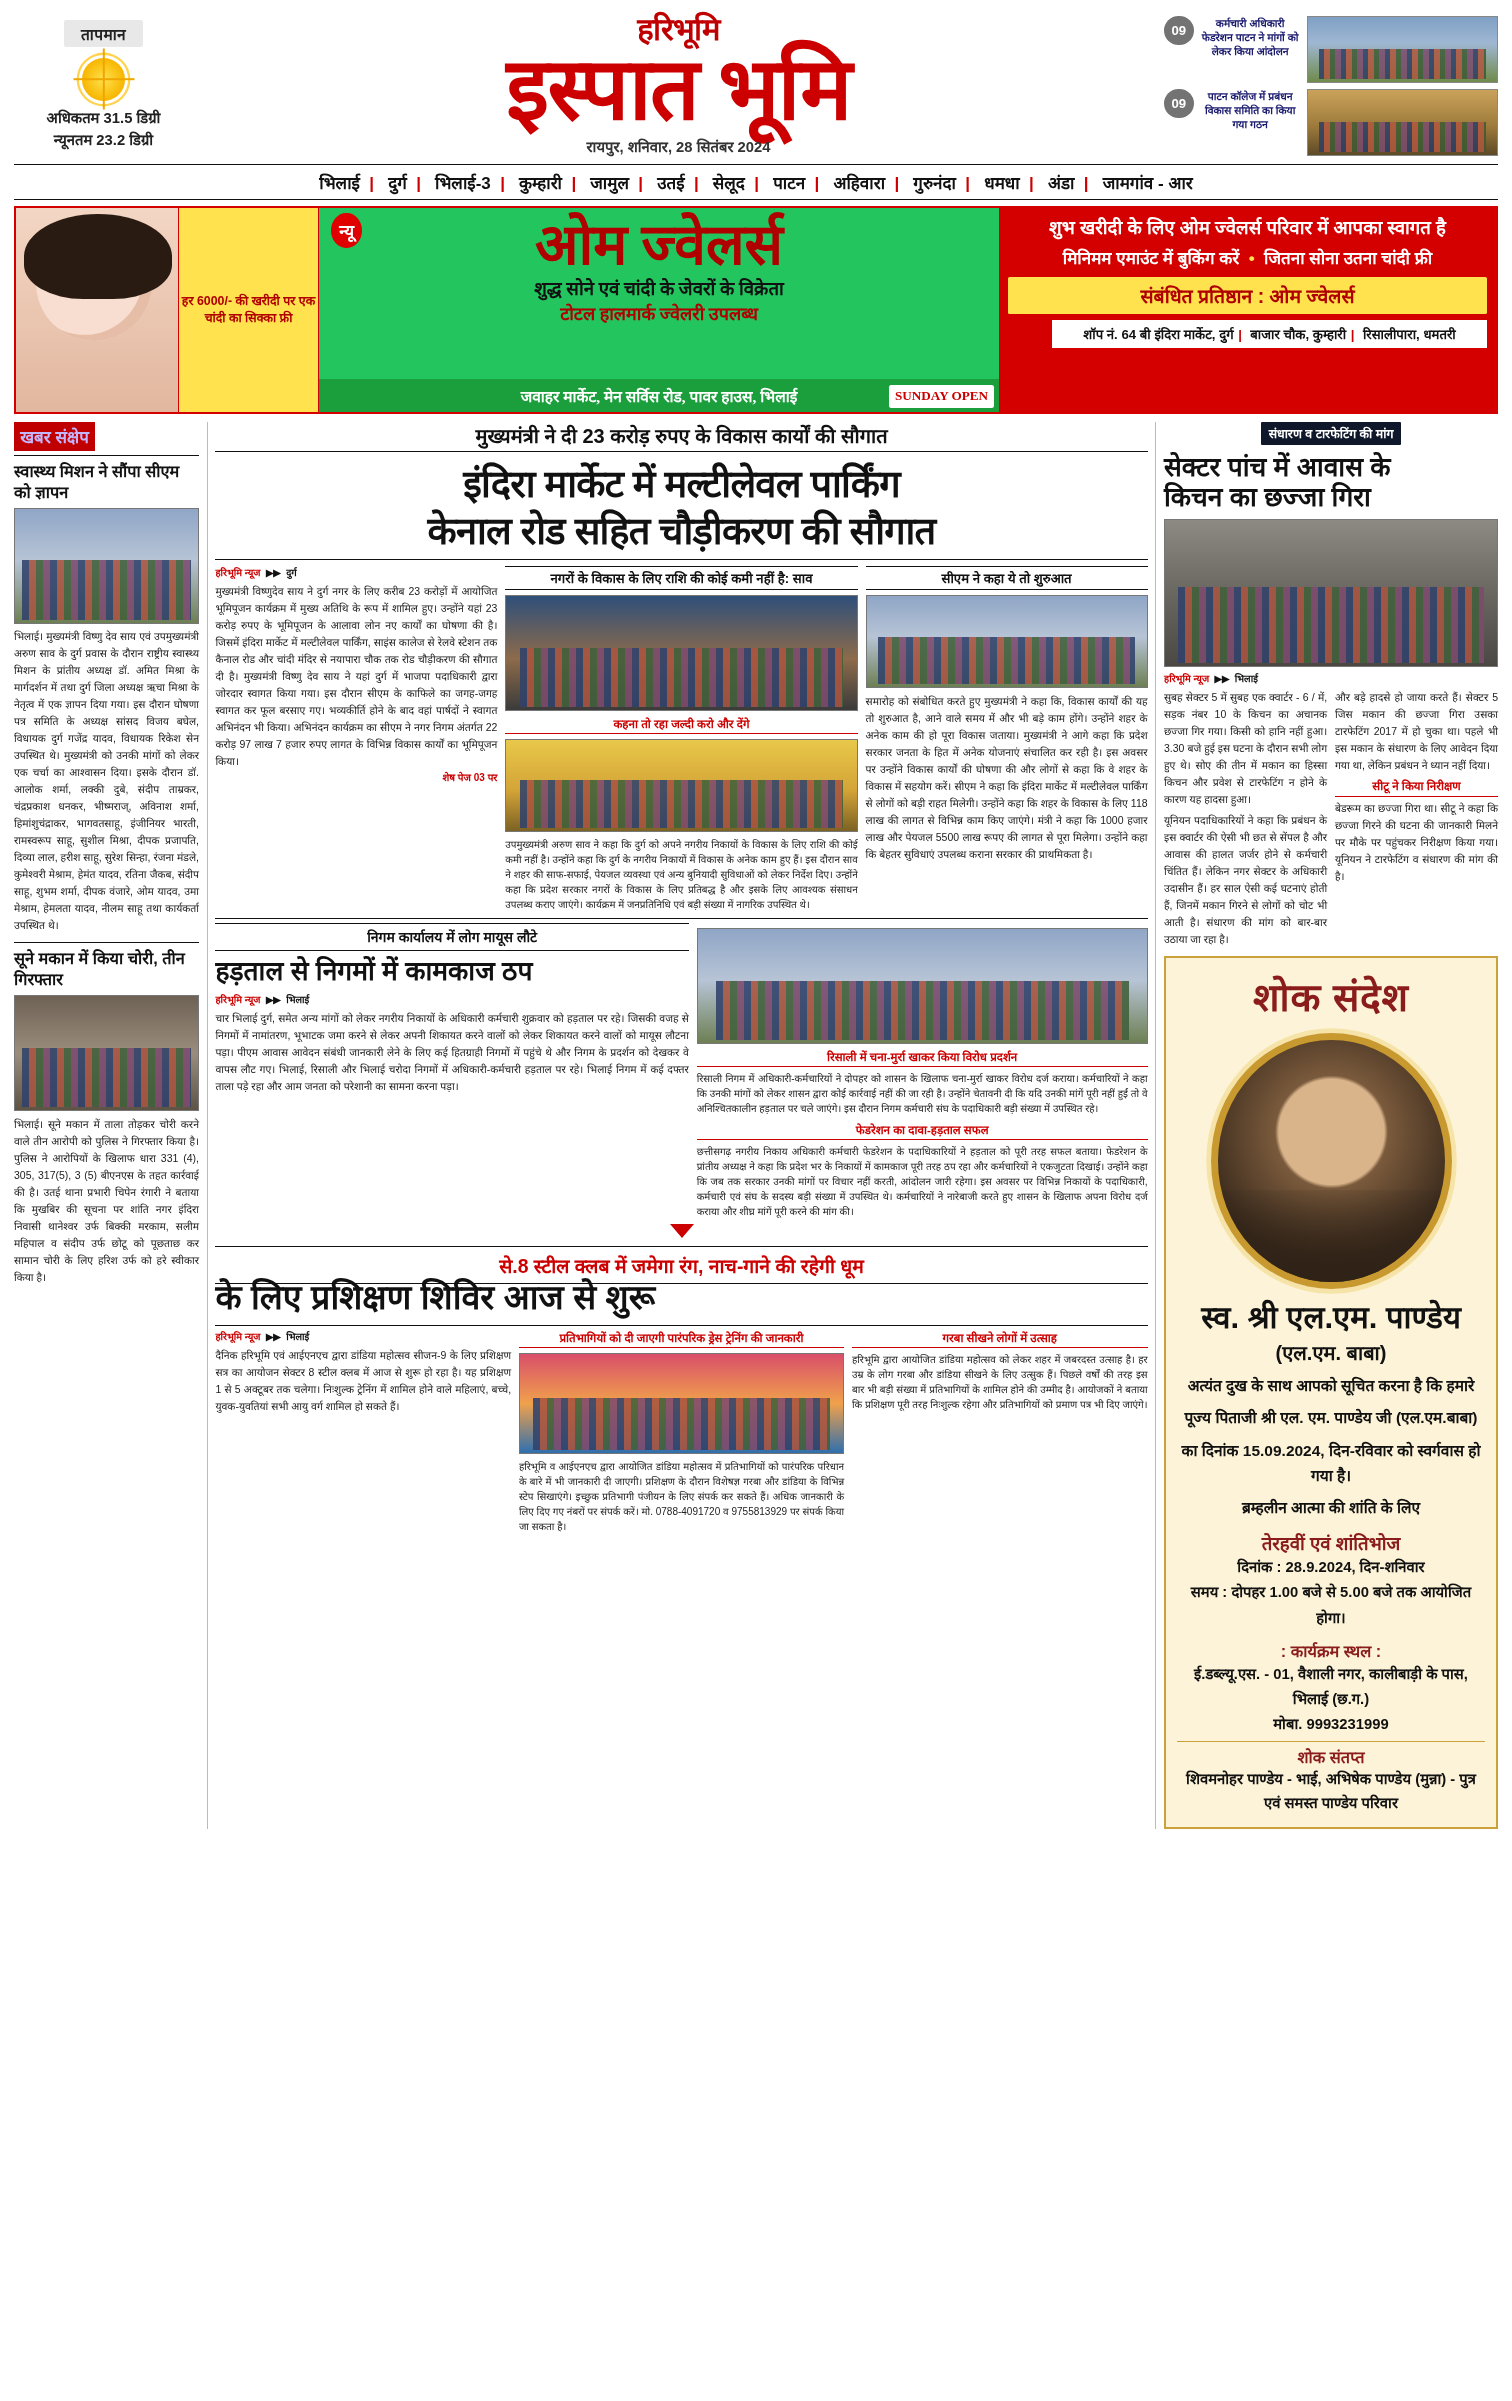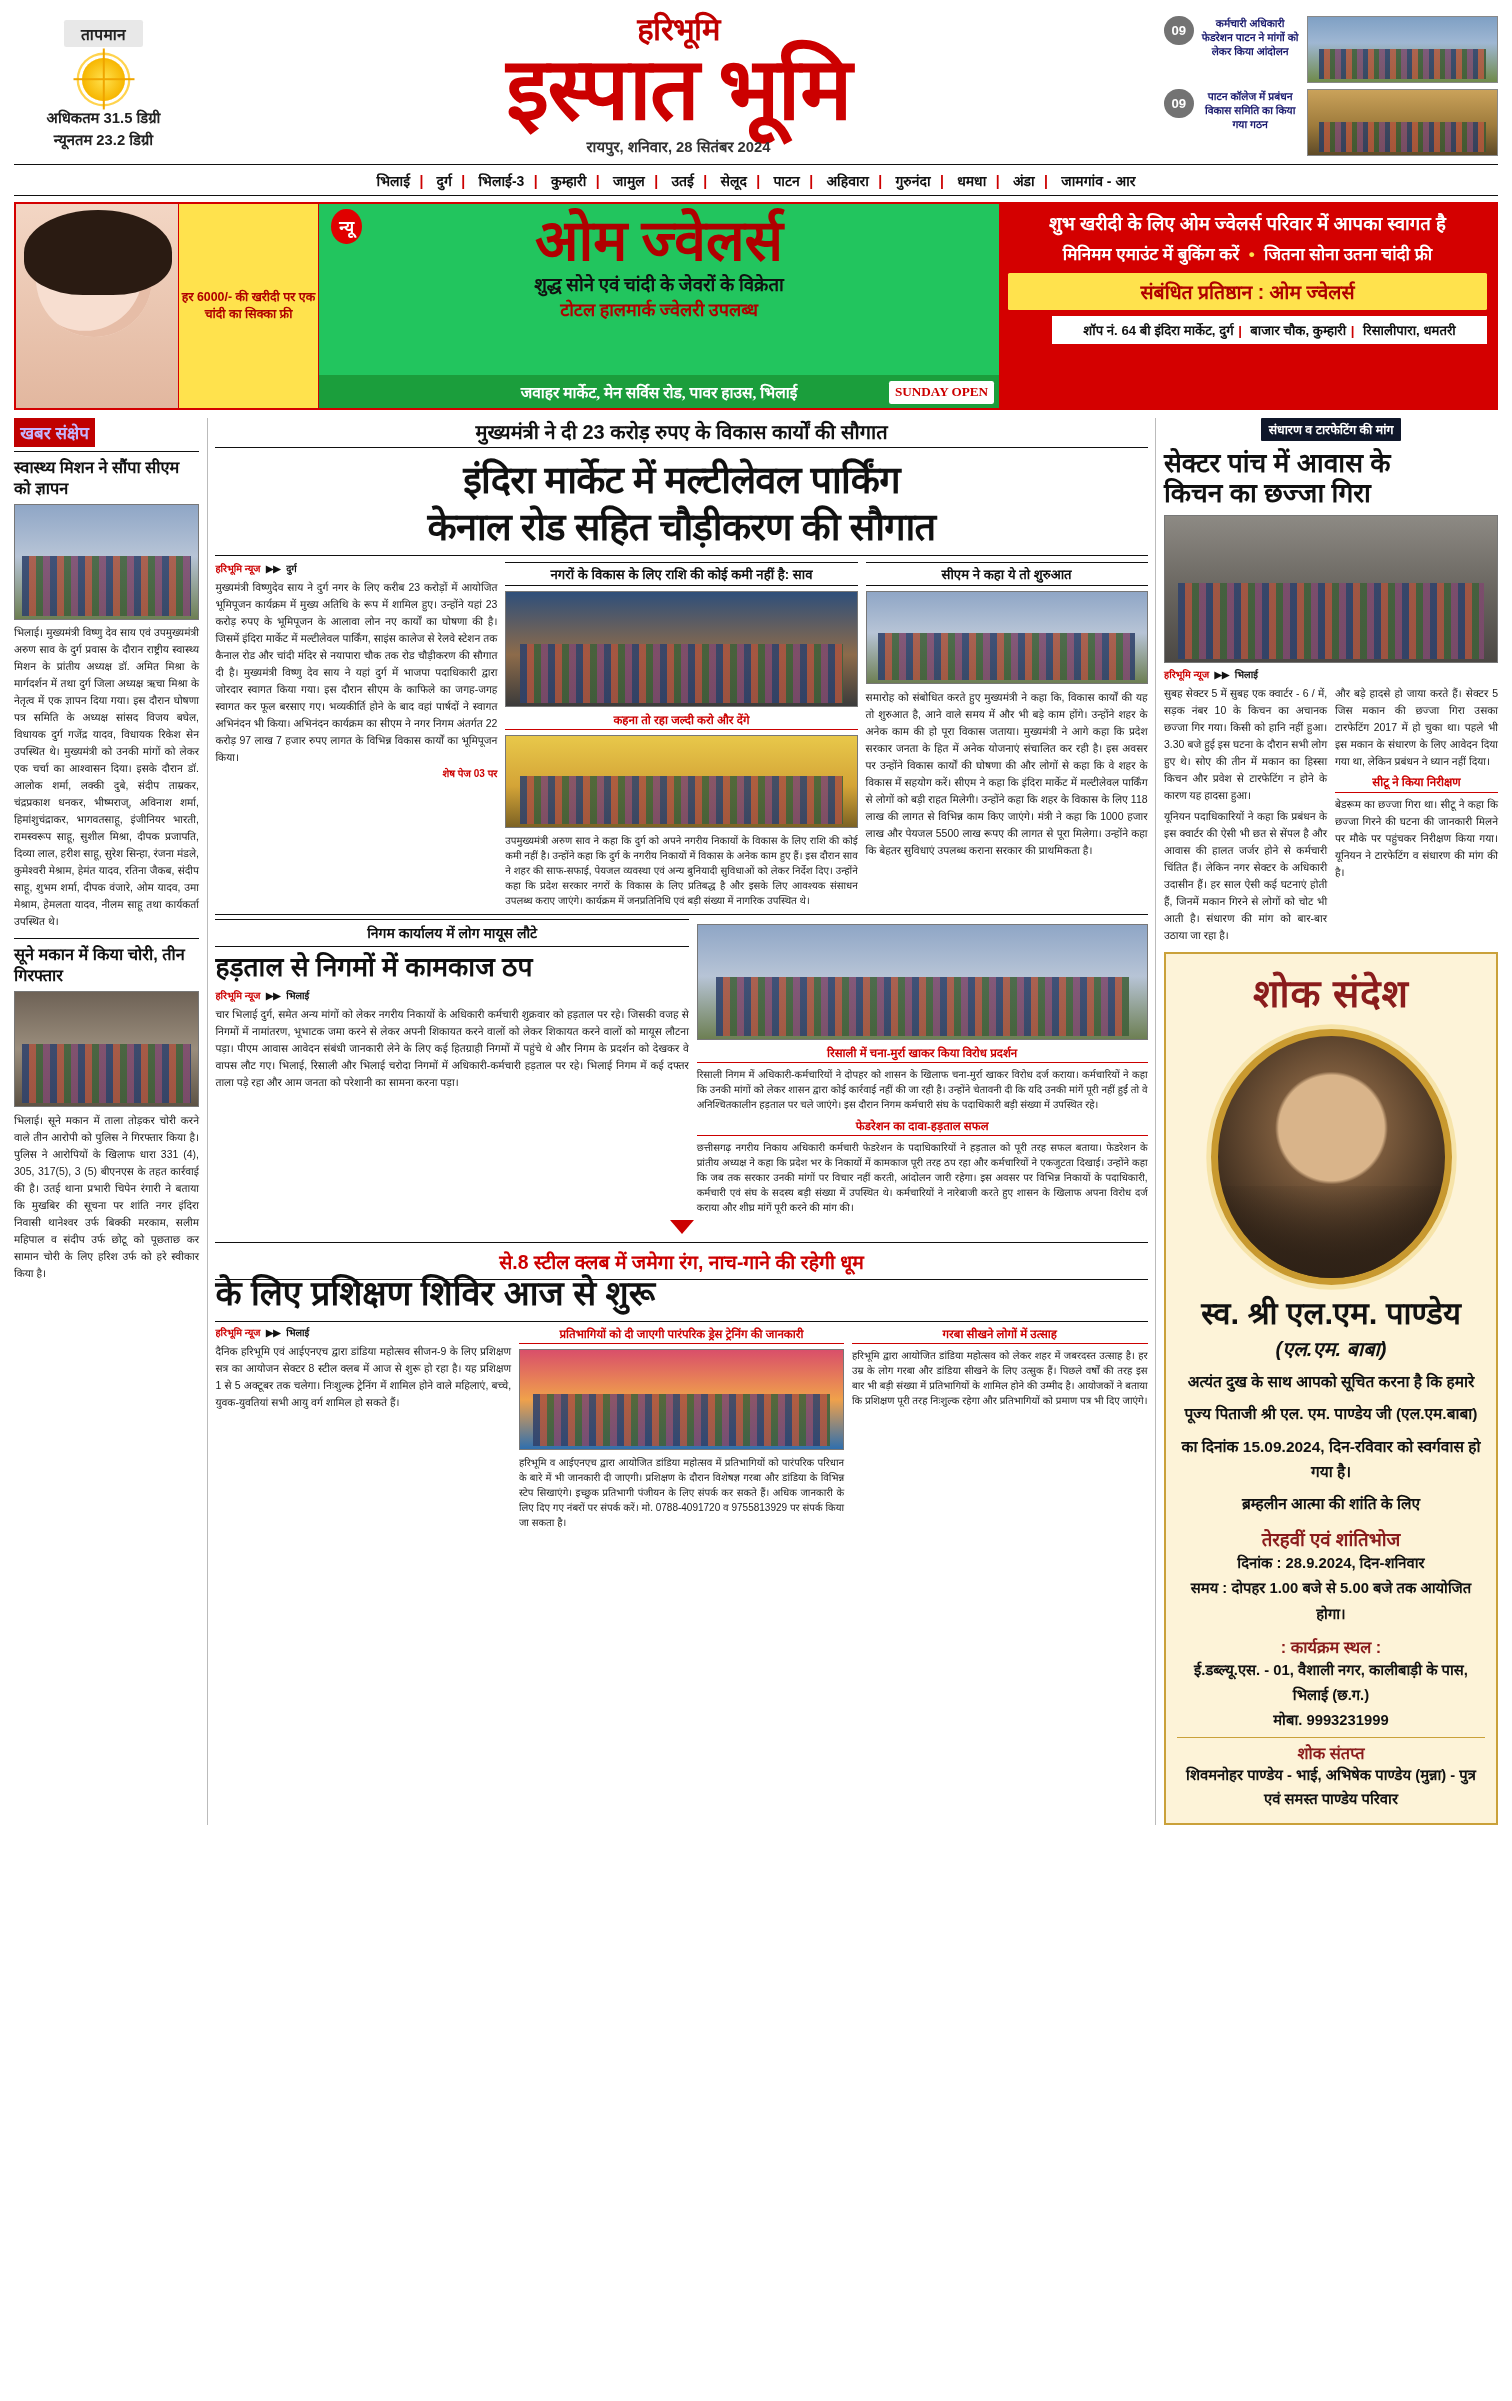"भिलाई | दुर्ग | भिलाई-3" .edition-bar { font-size: 14px -> 17px }
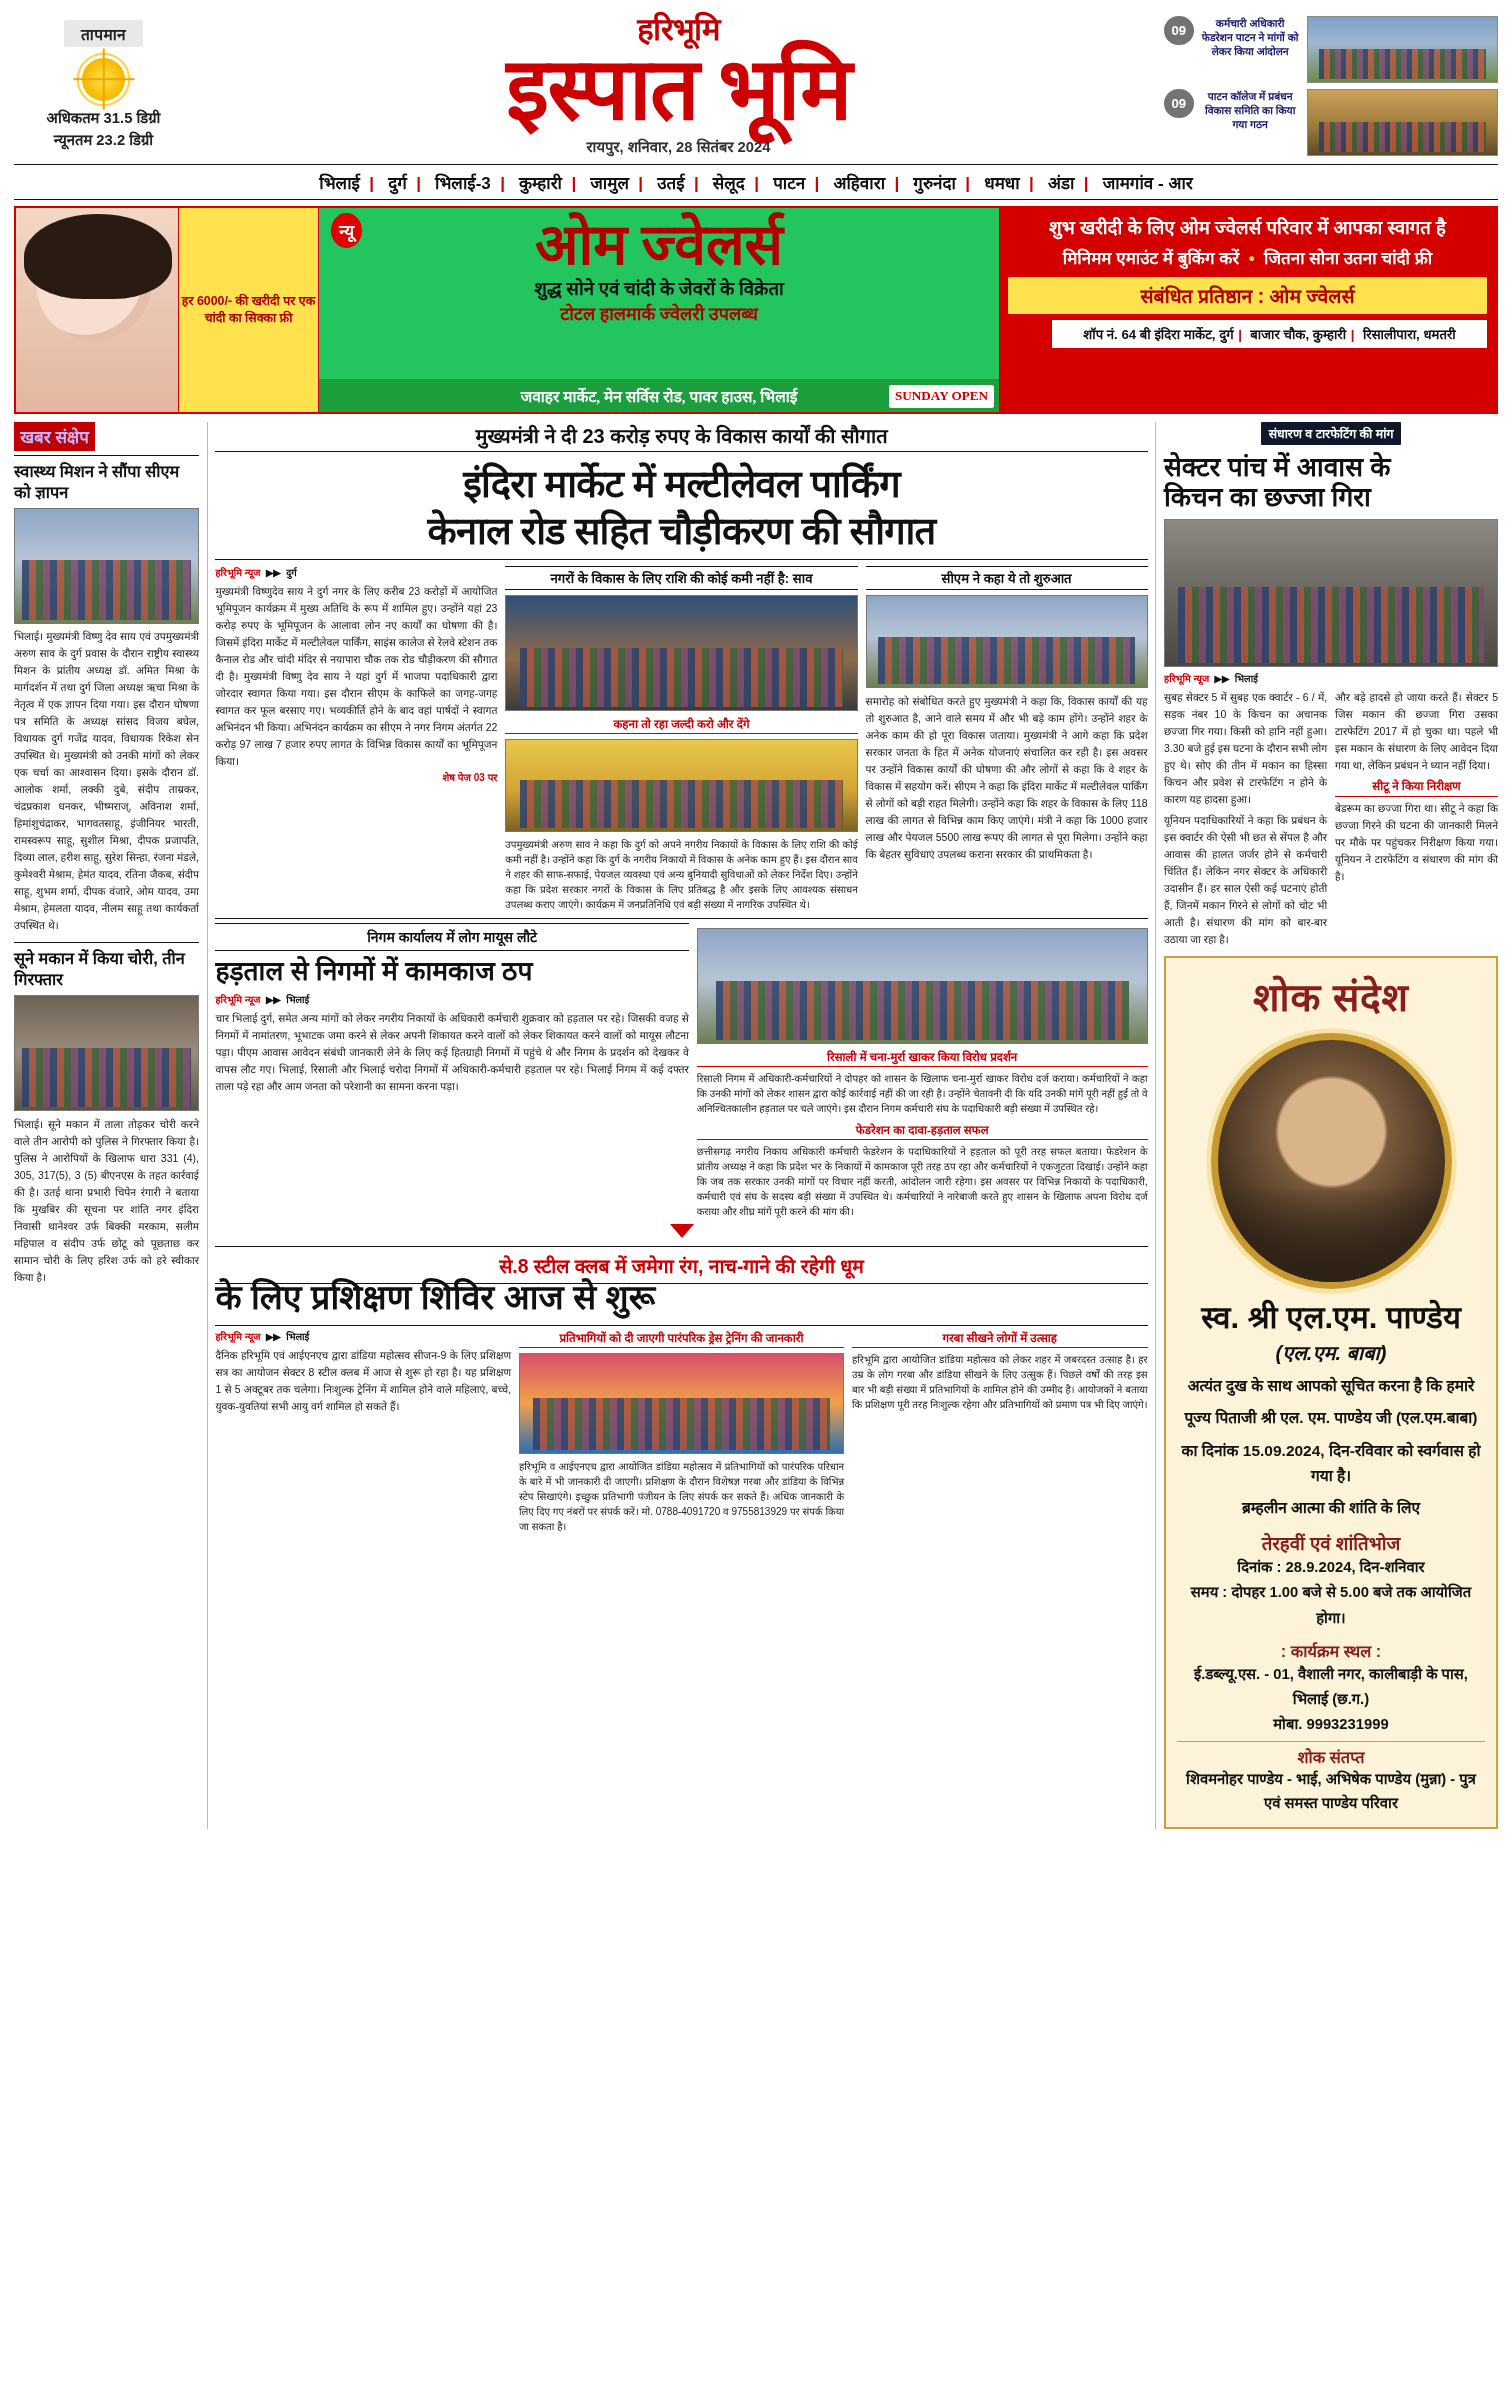"(एल.एम. बाबा)" .shok-alias { font-style: italic -> none }
